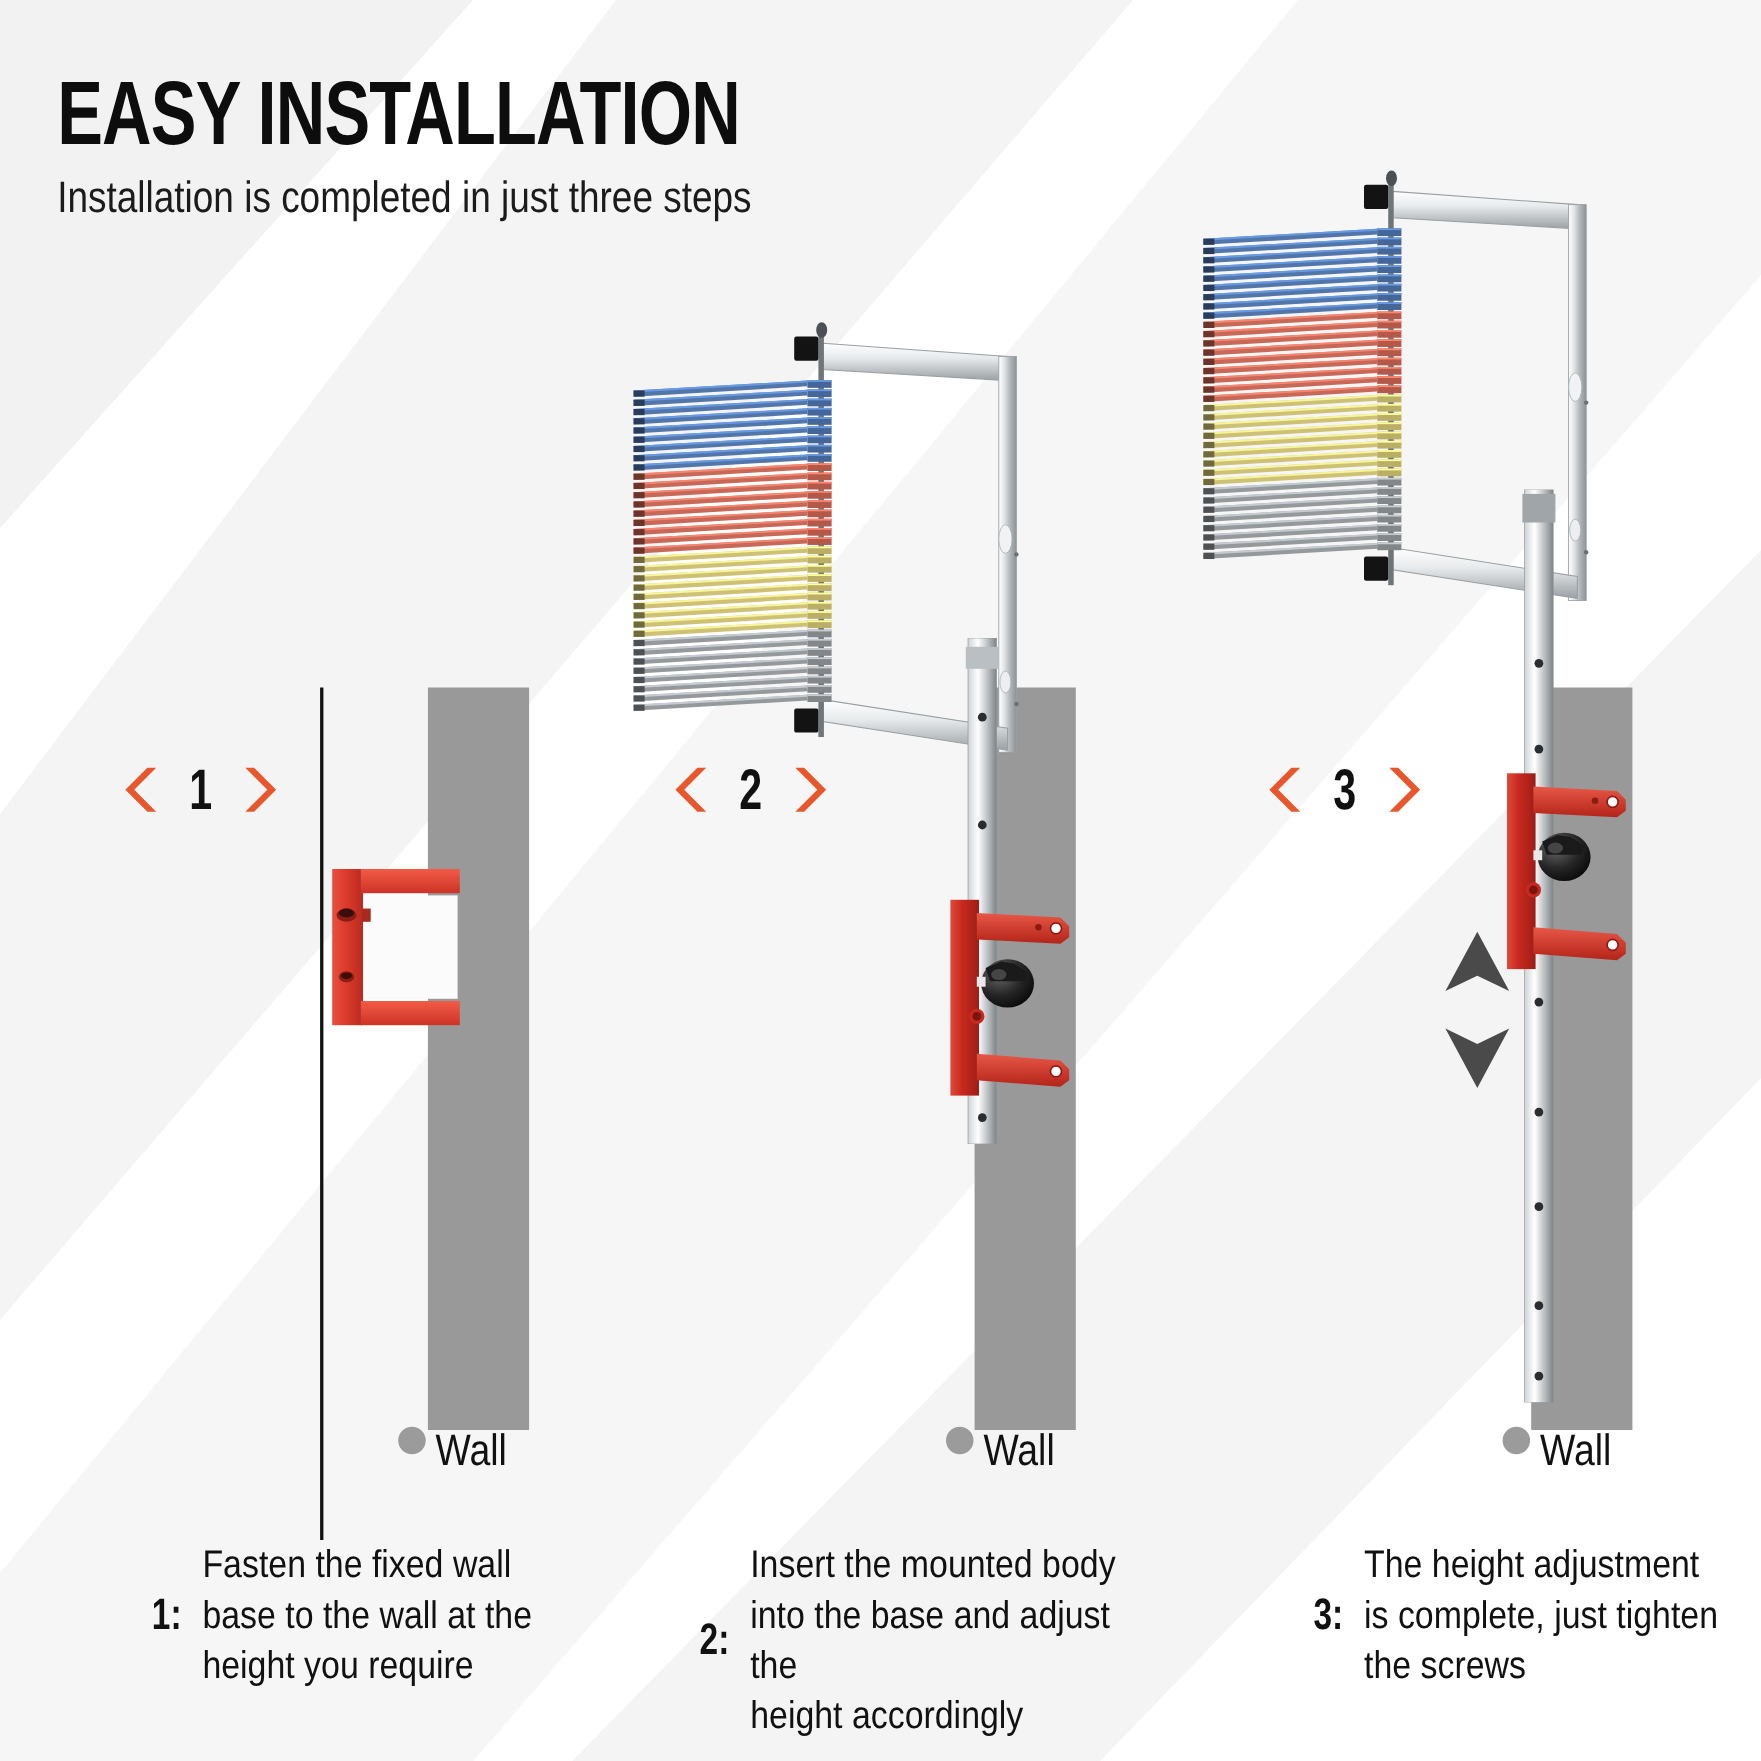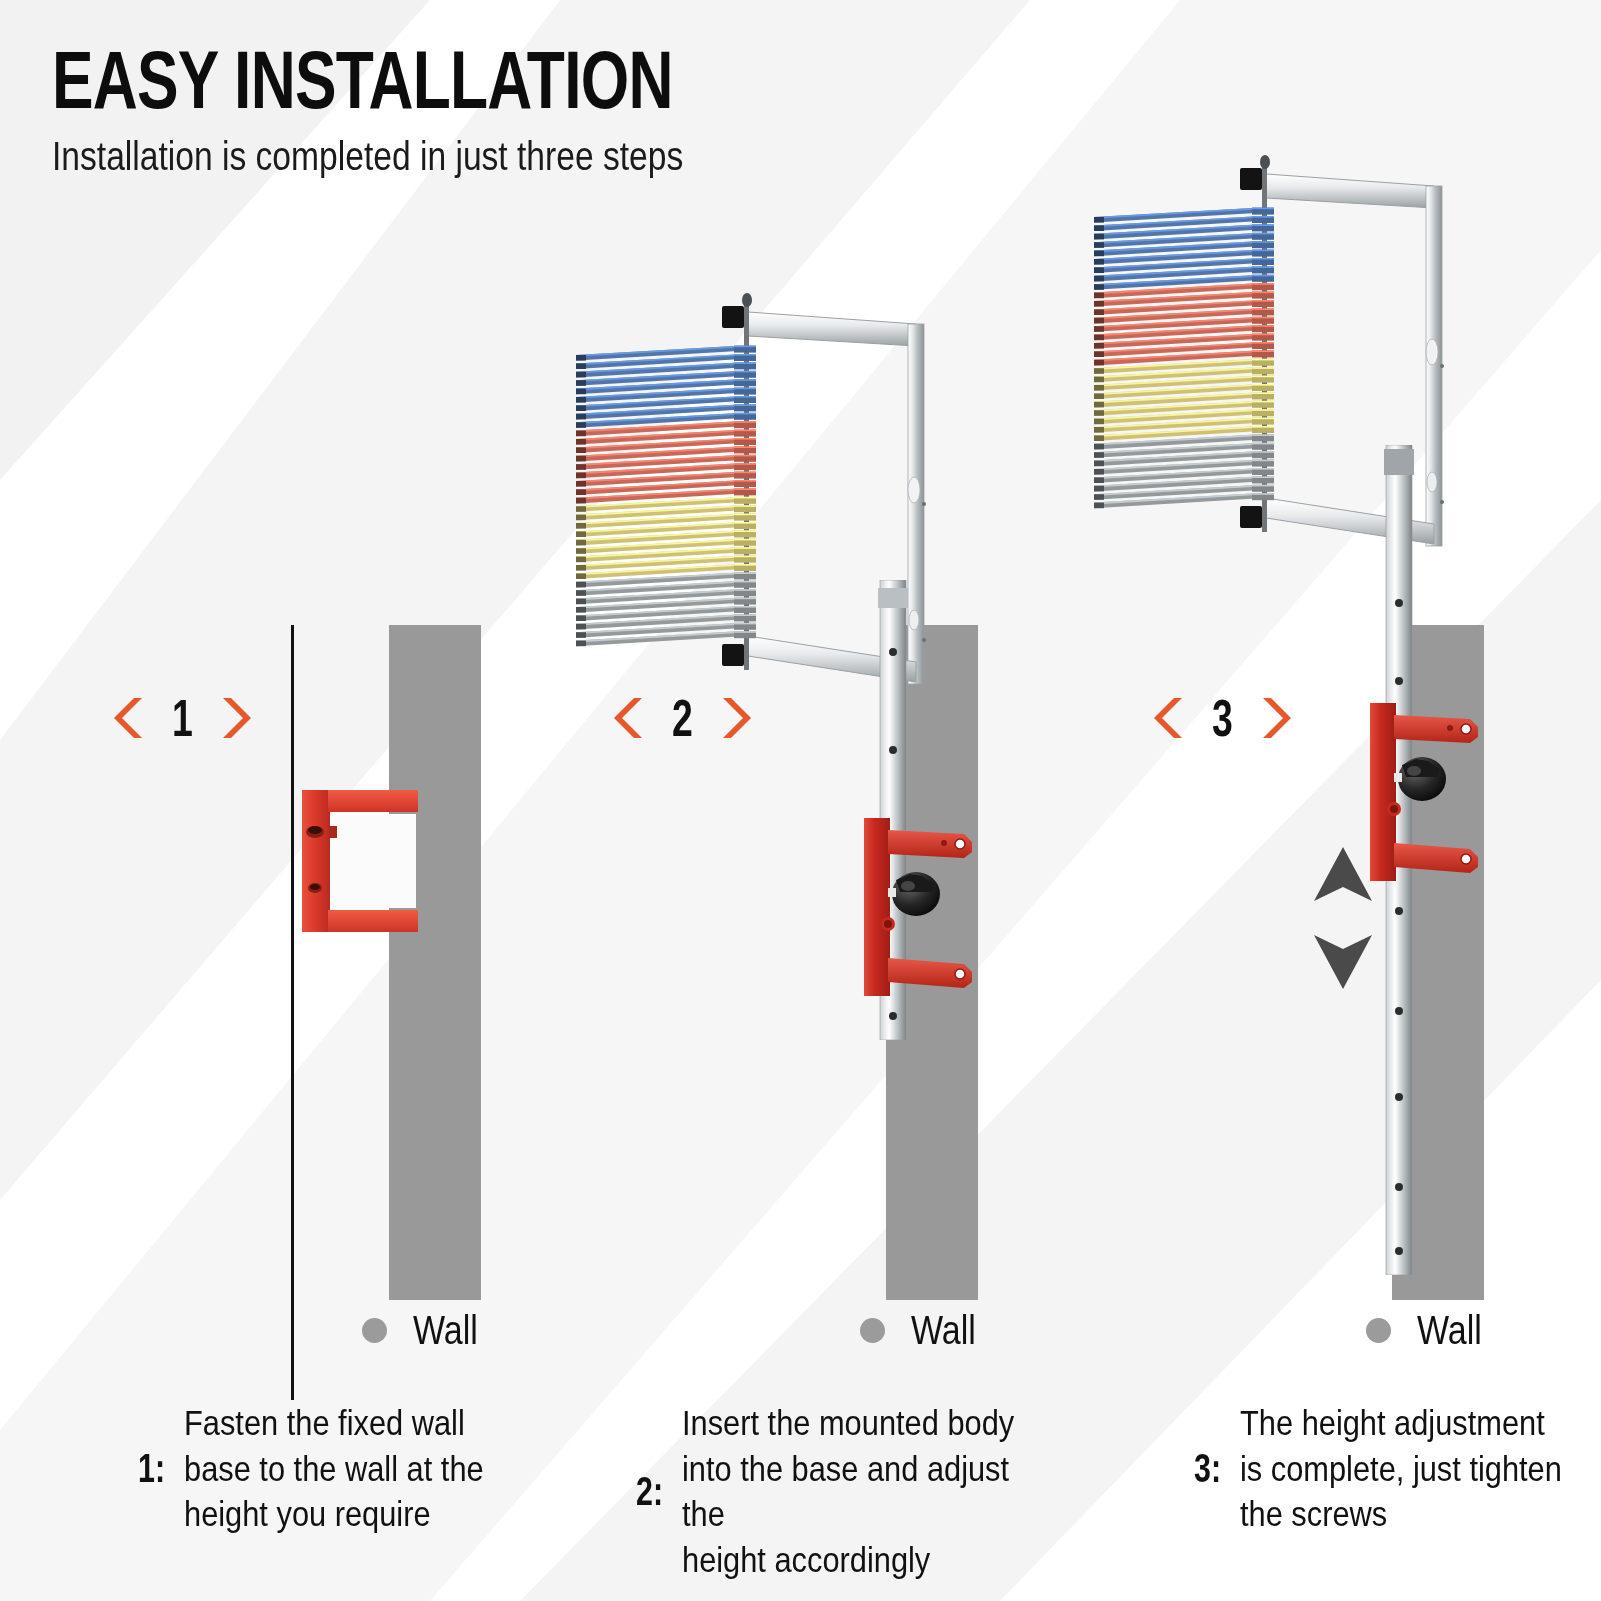"EASY INSTALLATION" #header { top: 40px -> 64px }
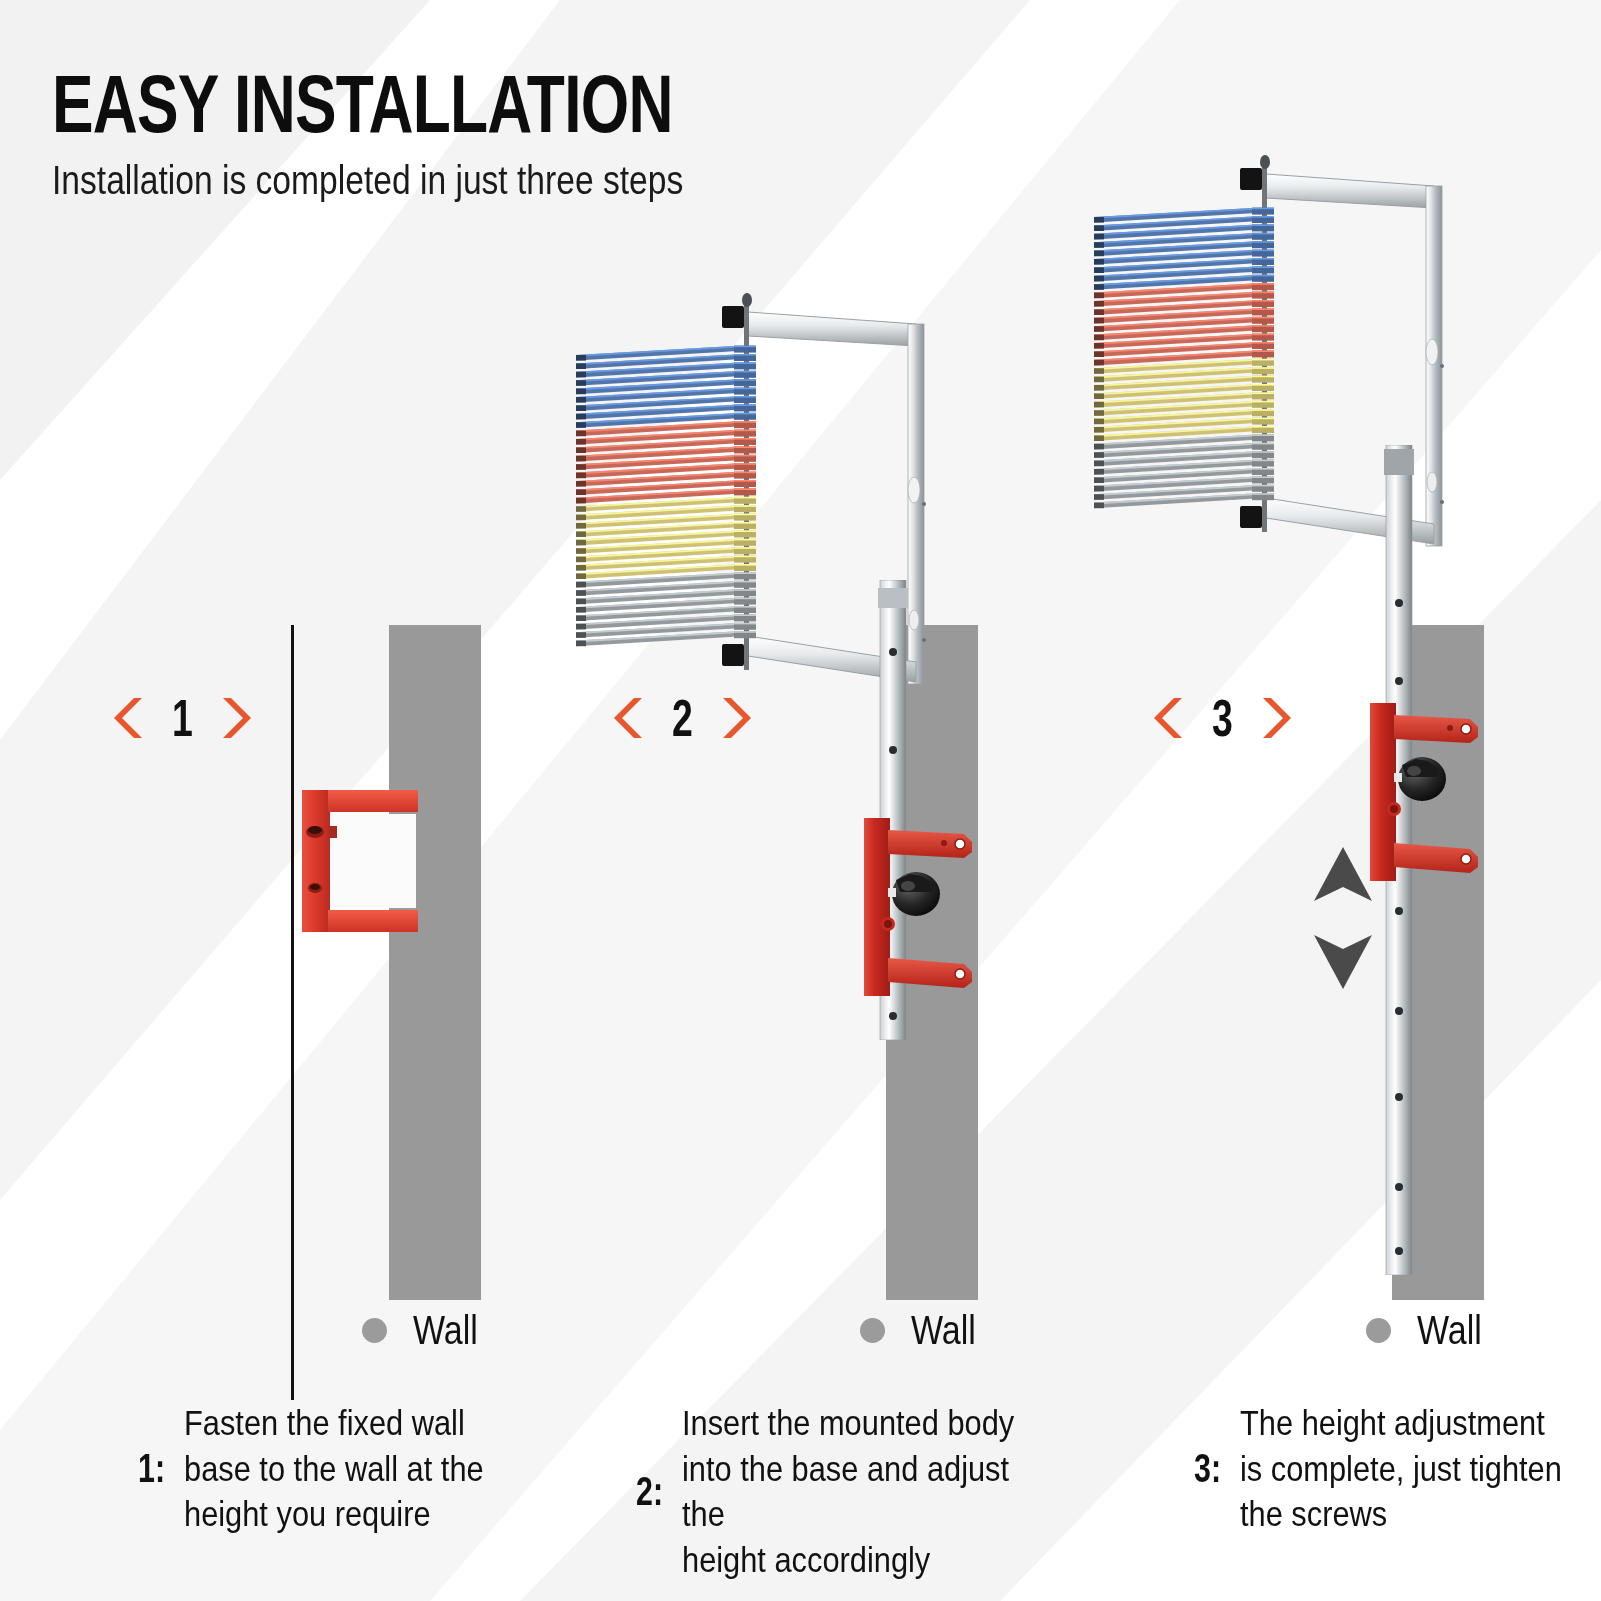"Wall" .wall-legend { align-items: center -> flex-start; gap: 26px -> 9px; margin-top: 11px -> none }
